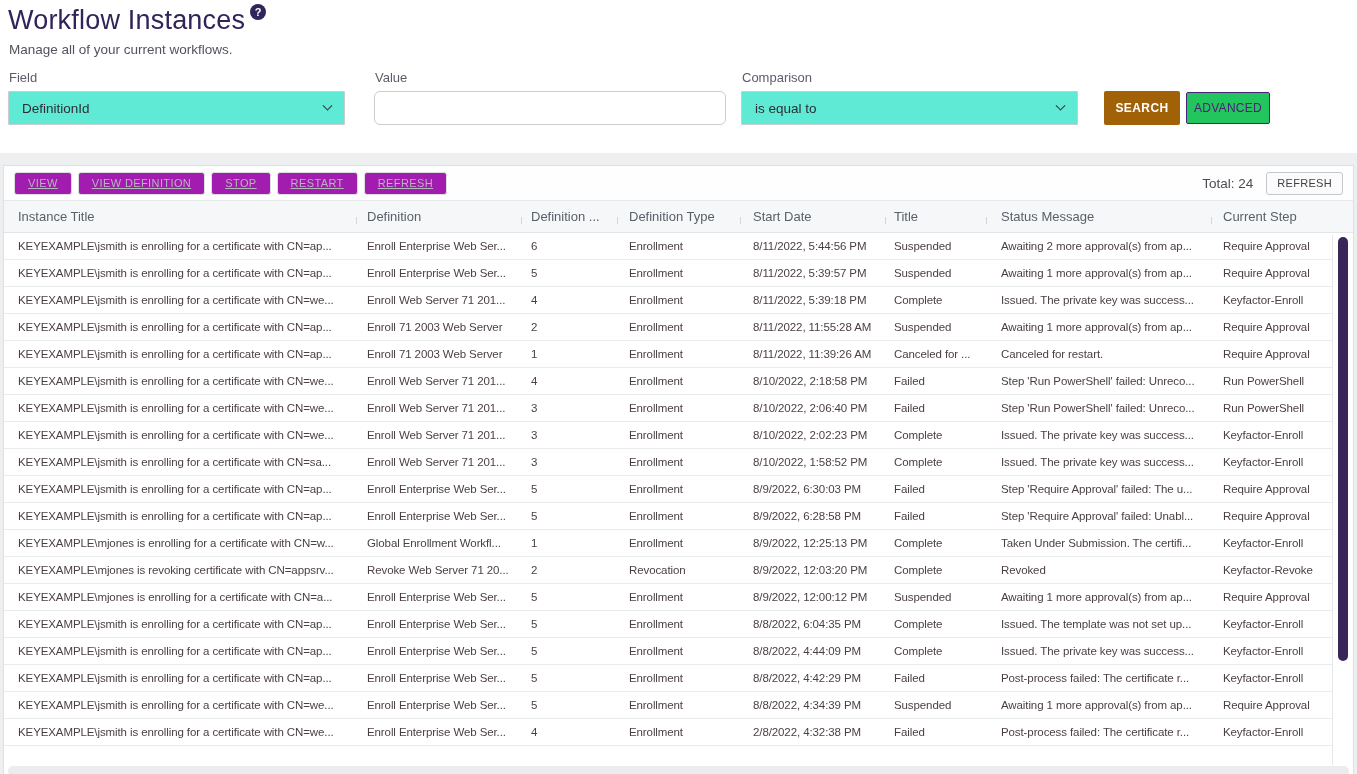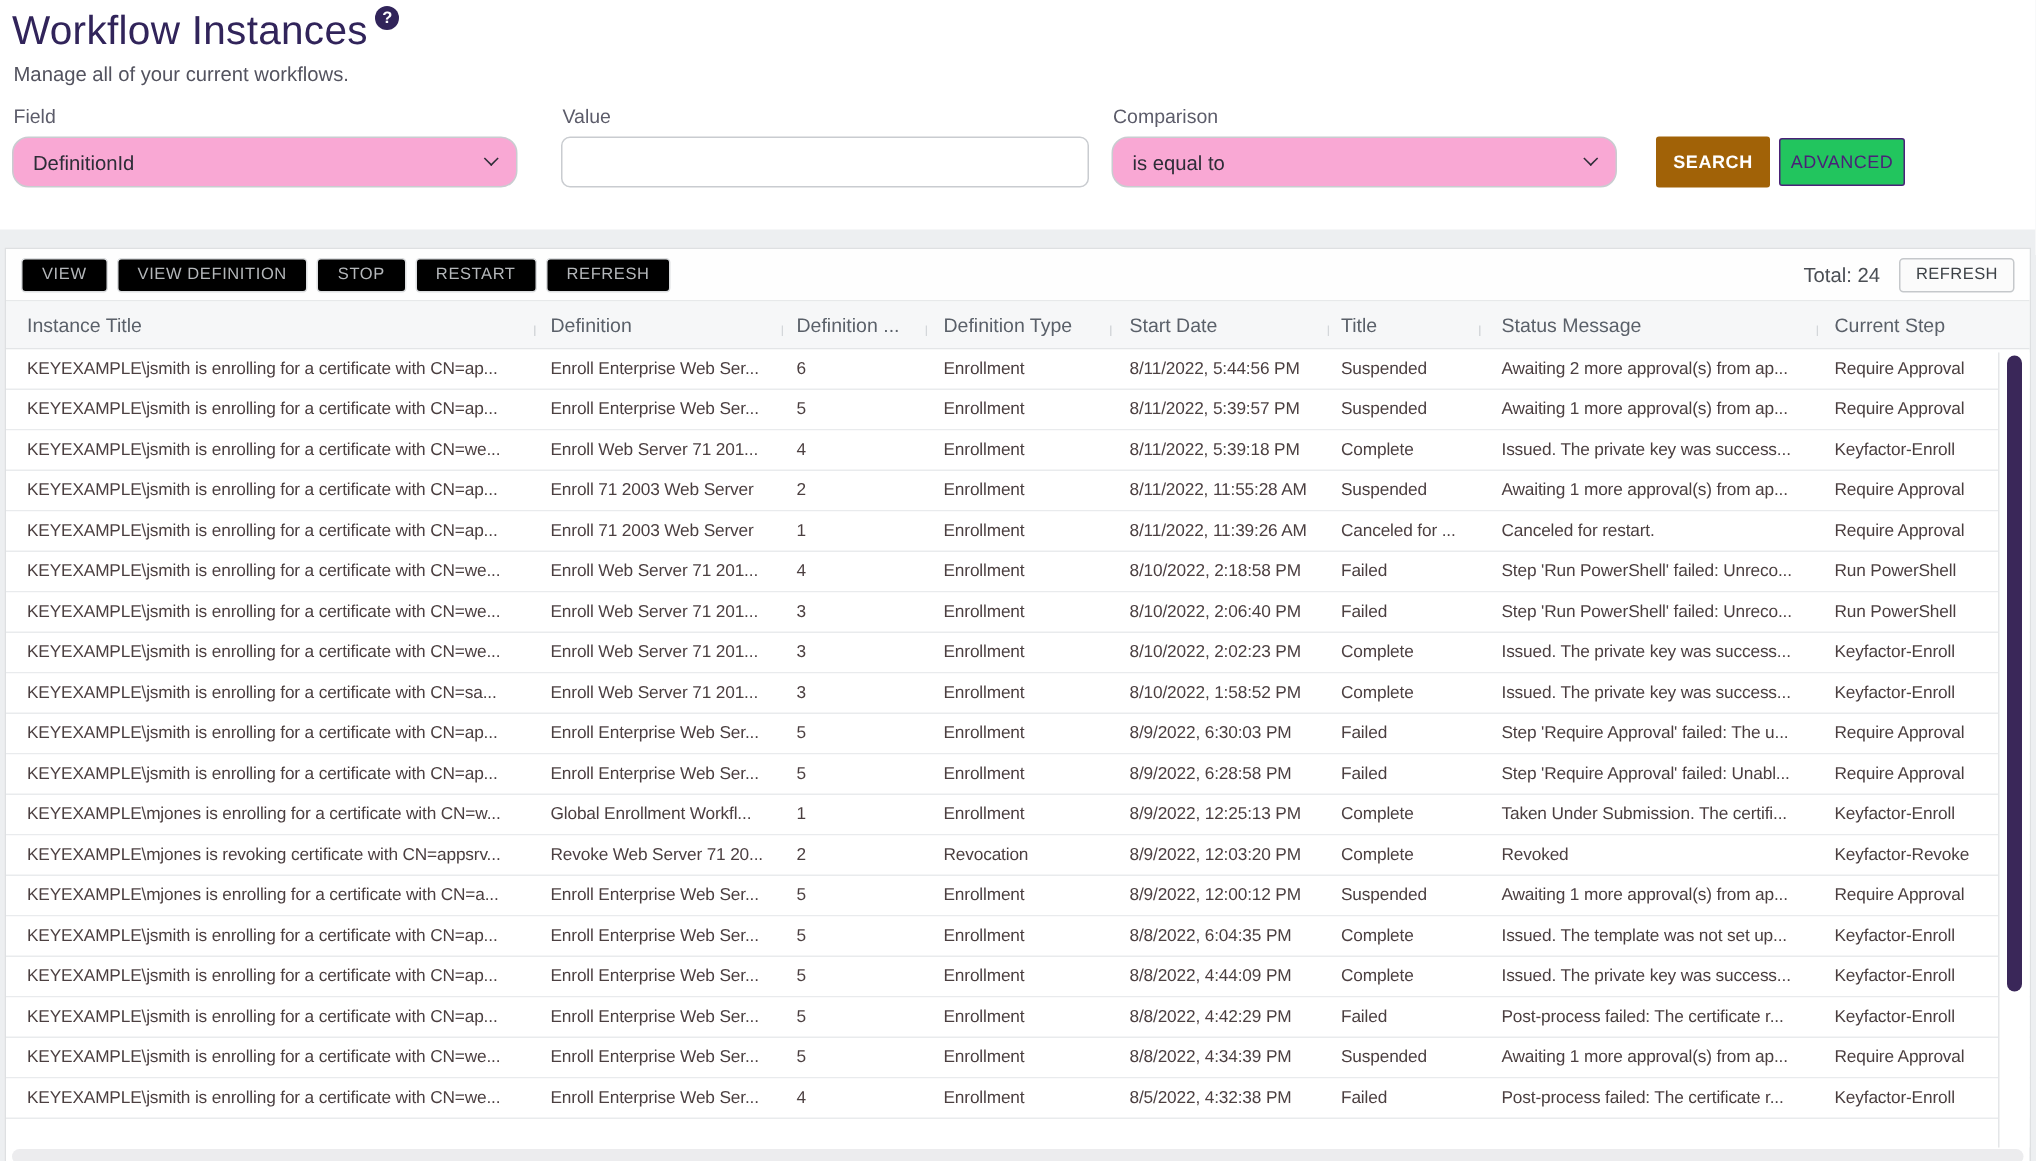"DefinitionId" .select-box { background: #f9a8d4 -> #5eead4; border-radius: 11px -> 1px }
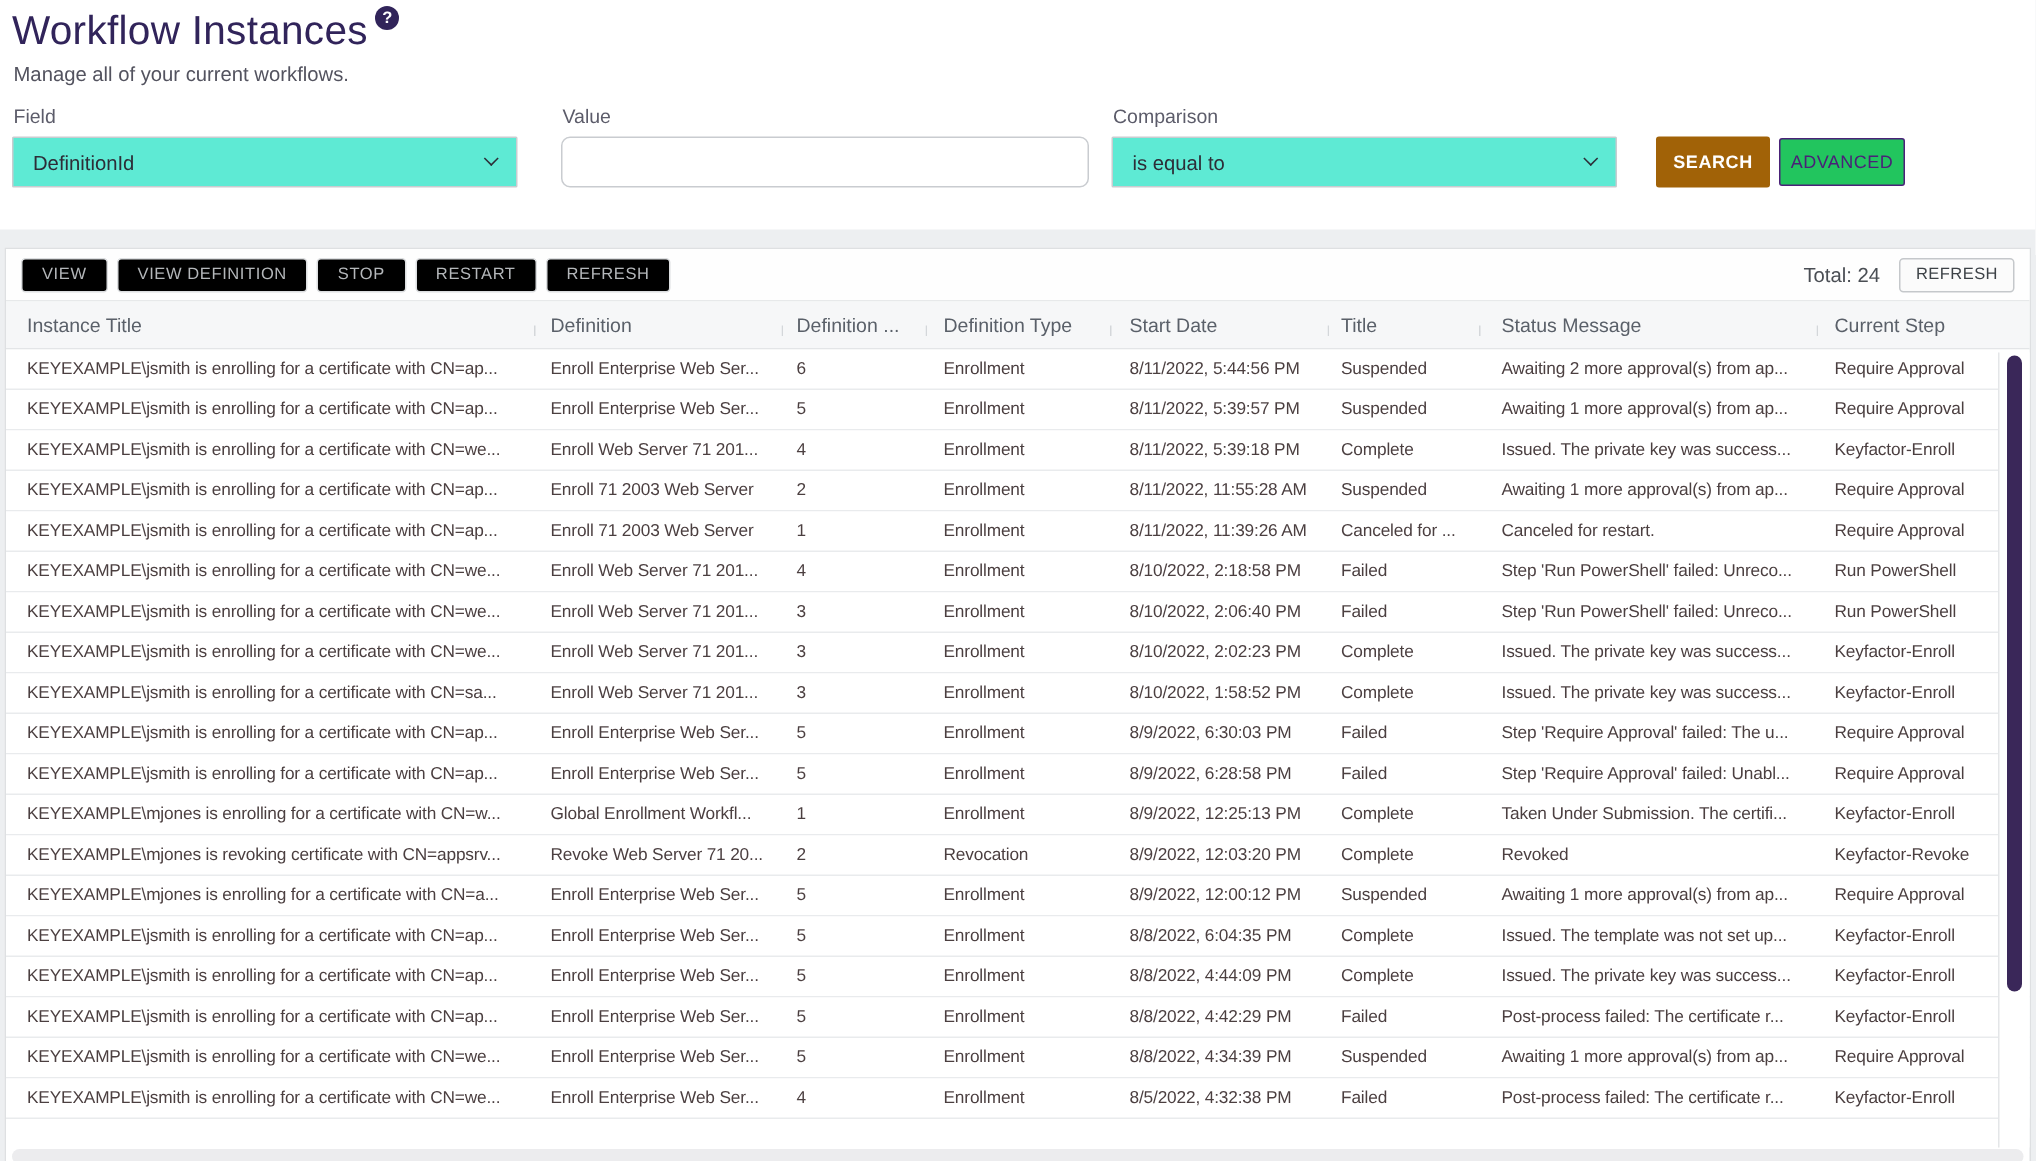"VIEW" .tb-btn { background: #000000 -> #a21caf; text-decoration: none -> underline }
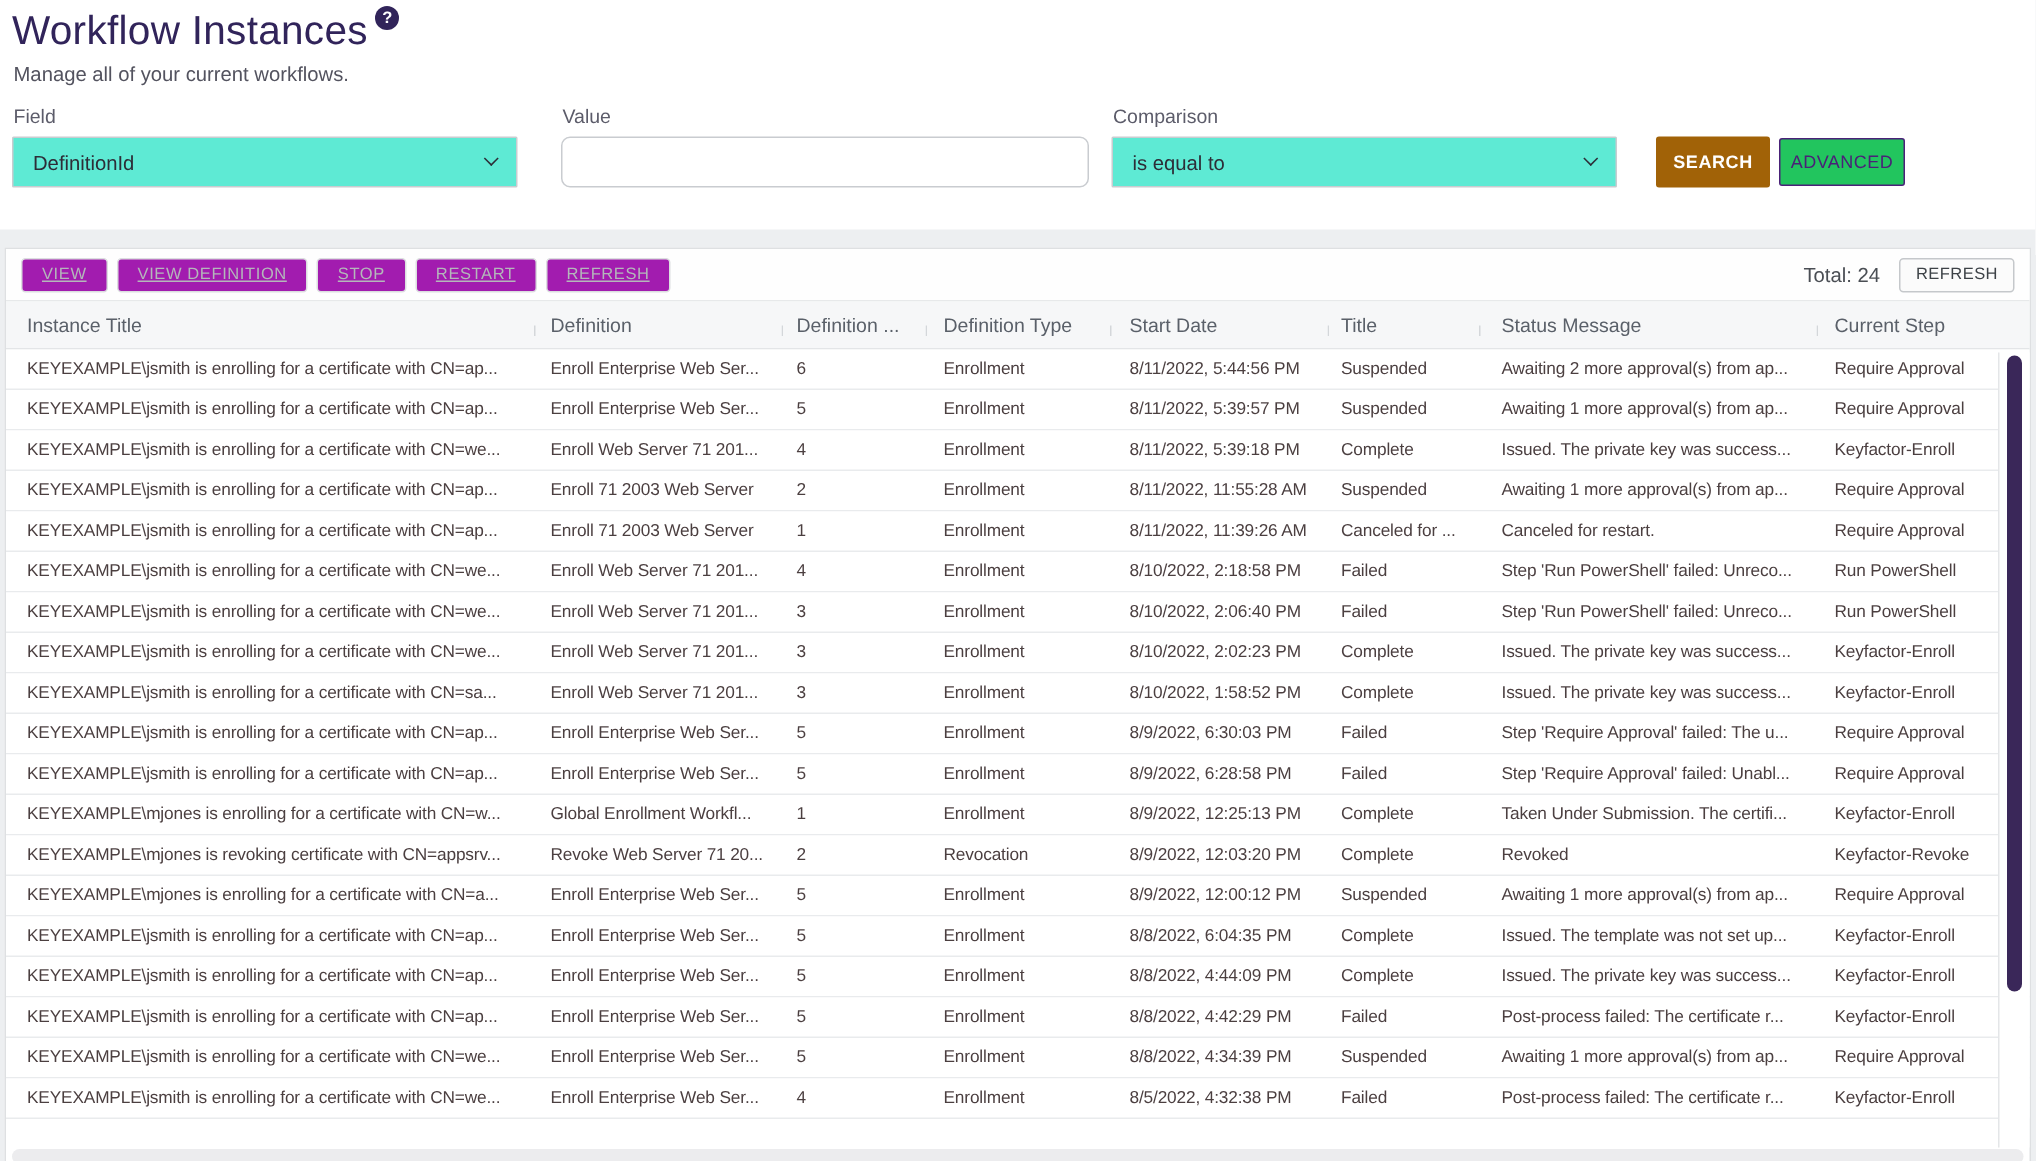"8/5/2022, 4:32:38 PM" div.cell { text: 8/5/2022 -> 2/8/2022 }
